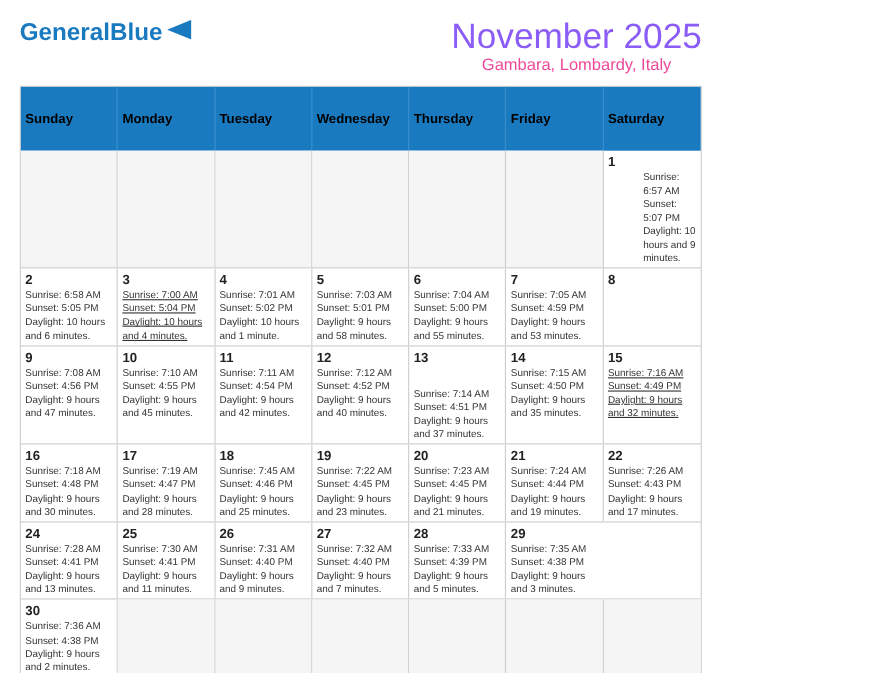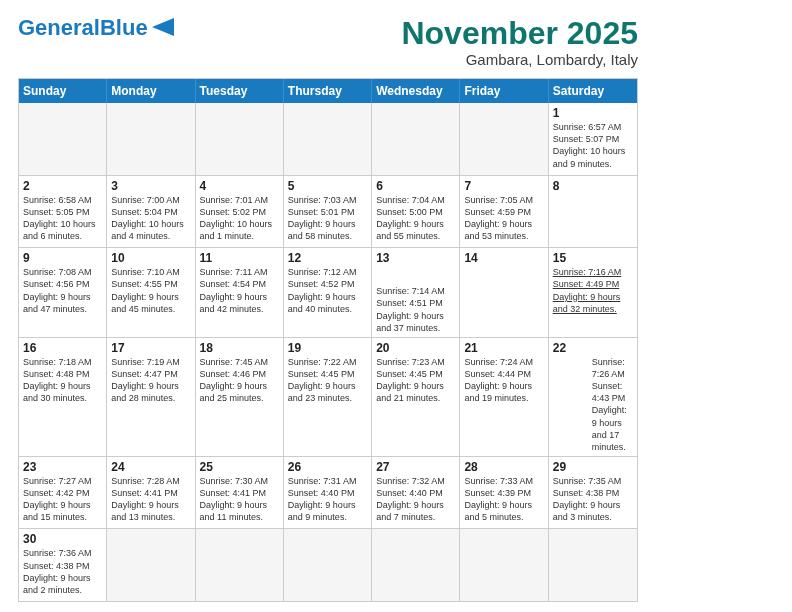"November 2025" .month-title { color: #0f766e -> #8b5cf6; font-weight: bold -> normal }
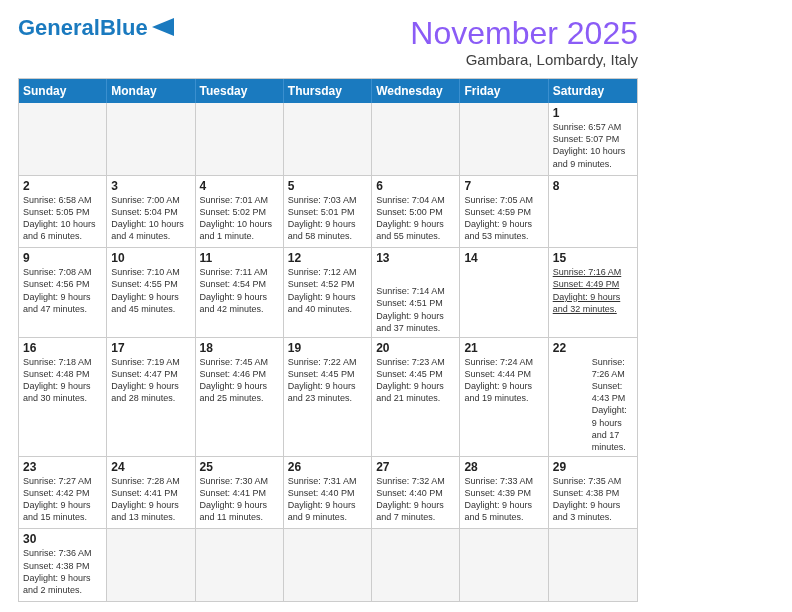"Gambara, Lombardy, Italy" .location { color: #404040 -> #ec4899; text-align: none -> center }
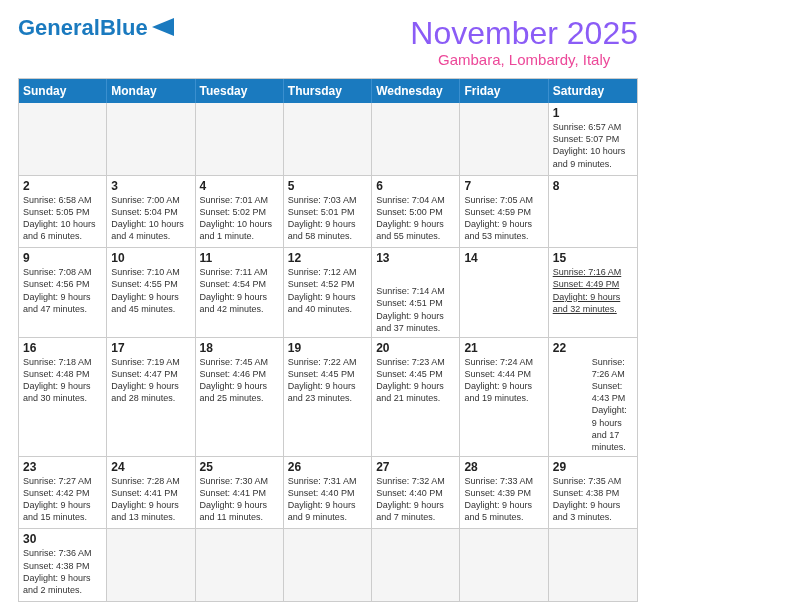"Sunday" .cal-header-cell { color: #ffffff -> #000000; padding: 5px 4px -> 22px 4px }
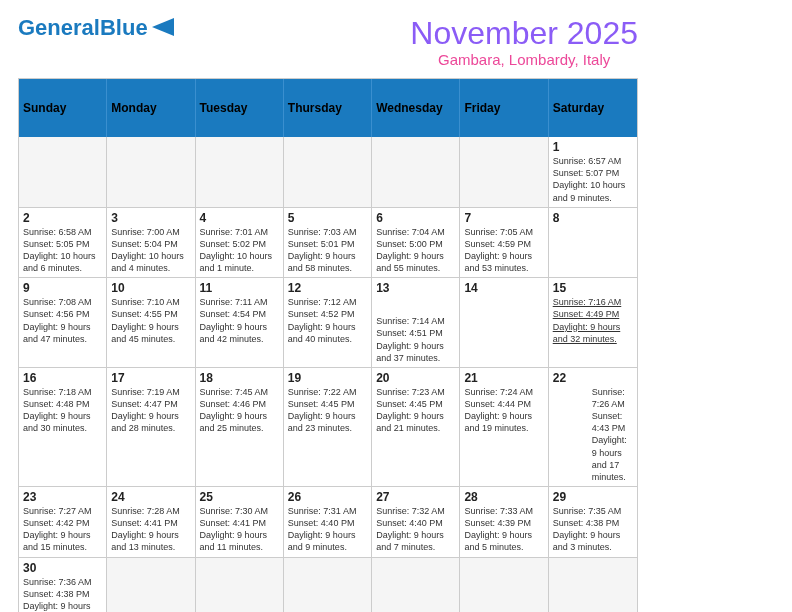"Thursday" div.cal-header-cell { order: before "Wednesday" -> after "Wednesday" }
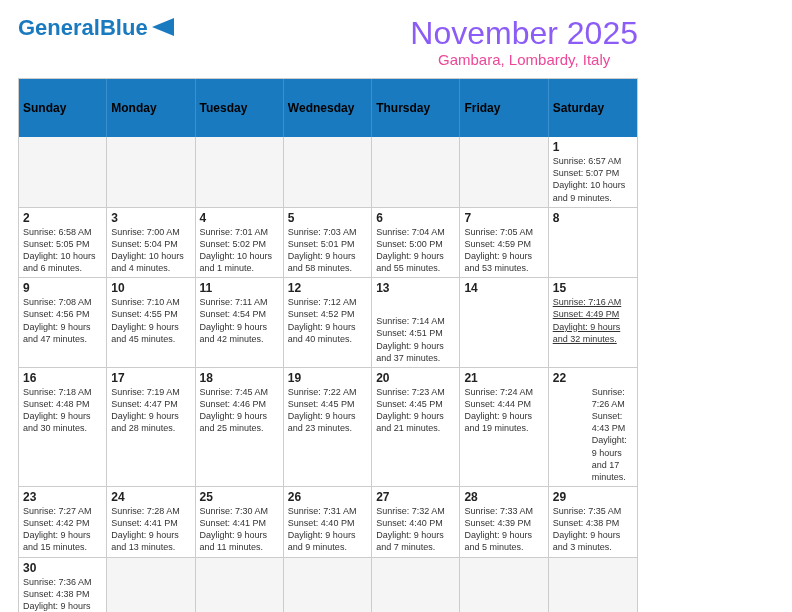"Sunrise: 6:57 AM" div.day-info { margin-left: none -> 32px }
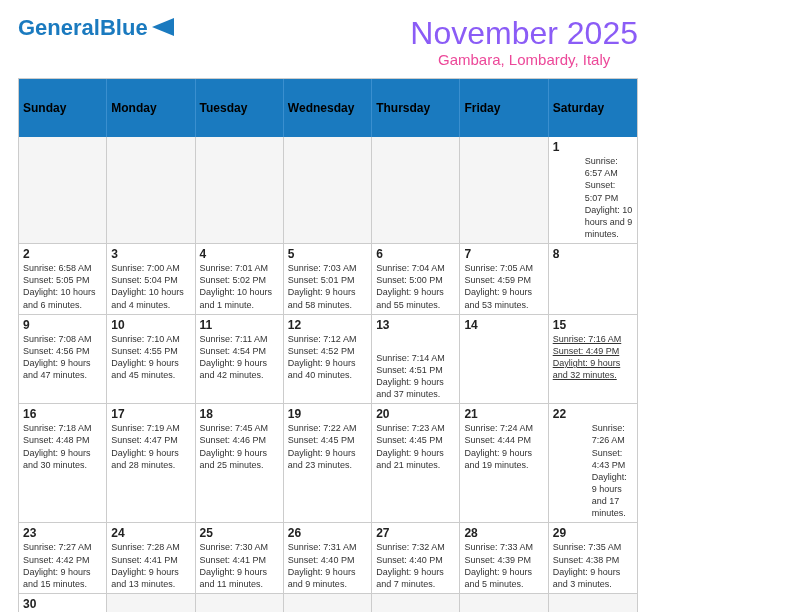"Sunrise: 7:00 AM" div.day-info { text-decoration: none -> underline }
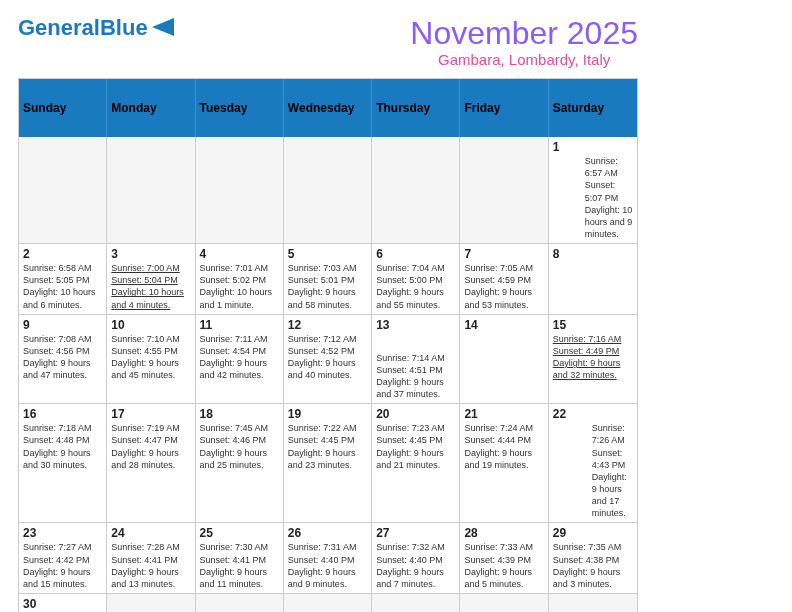"Sunrise: 7:15 AM" div.day-info { html: none -> <div>Sunrise: 7:15 AM Sunset: 4:50 PM Daylight: 9 hours and 35 minutes.</div> }
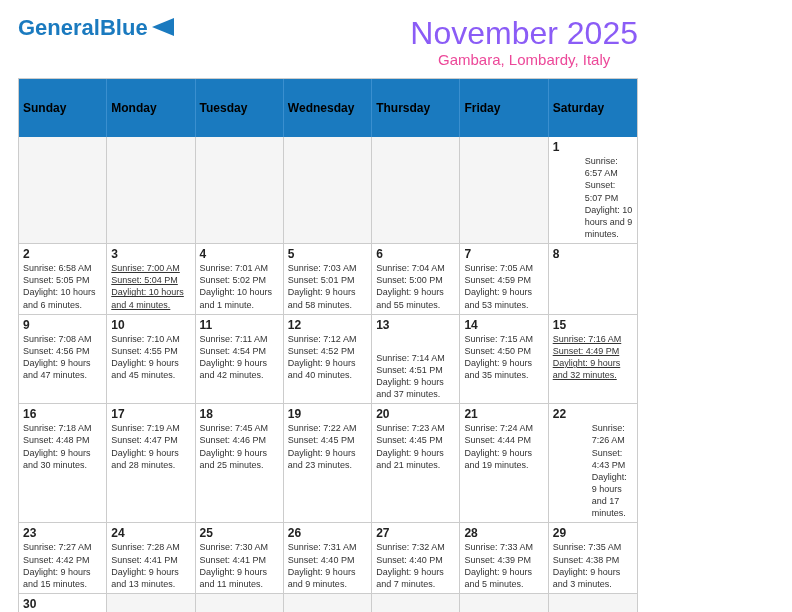"Sunrise: 7:26 AM" div.day-info { margin-left: 39px -> none }
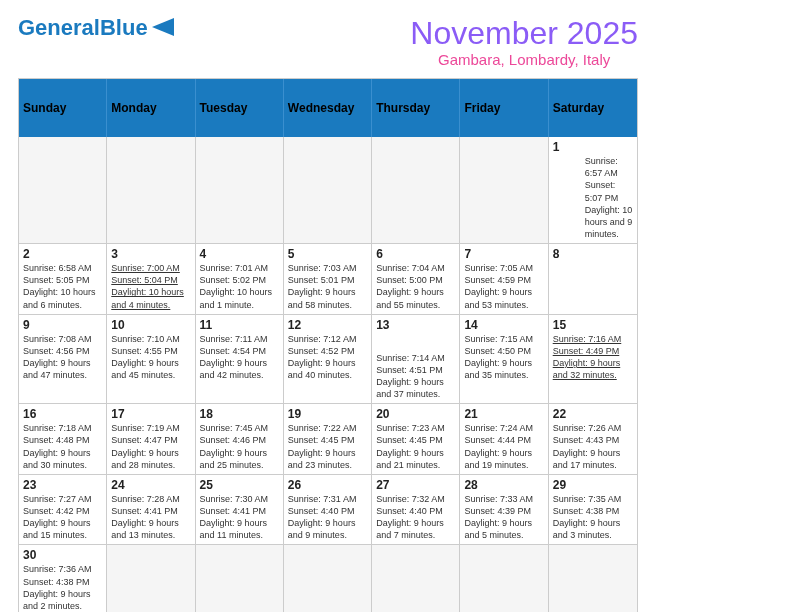"23" div.cal-cell { html: <div> <span>23</span> <div>Sunrise: 7:27 AM Sunset: 4:42 PM Daylight: 9 hours and 15 minutes.</div> </div> -> none }
